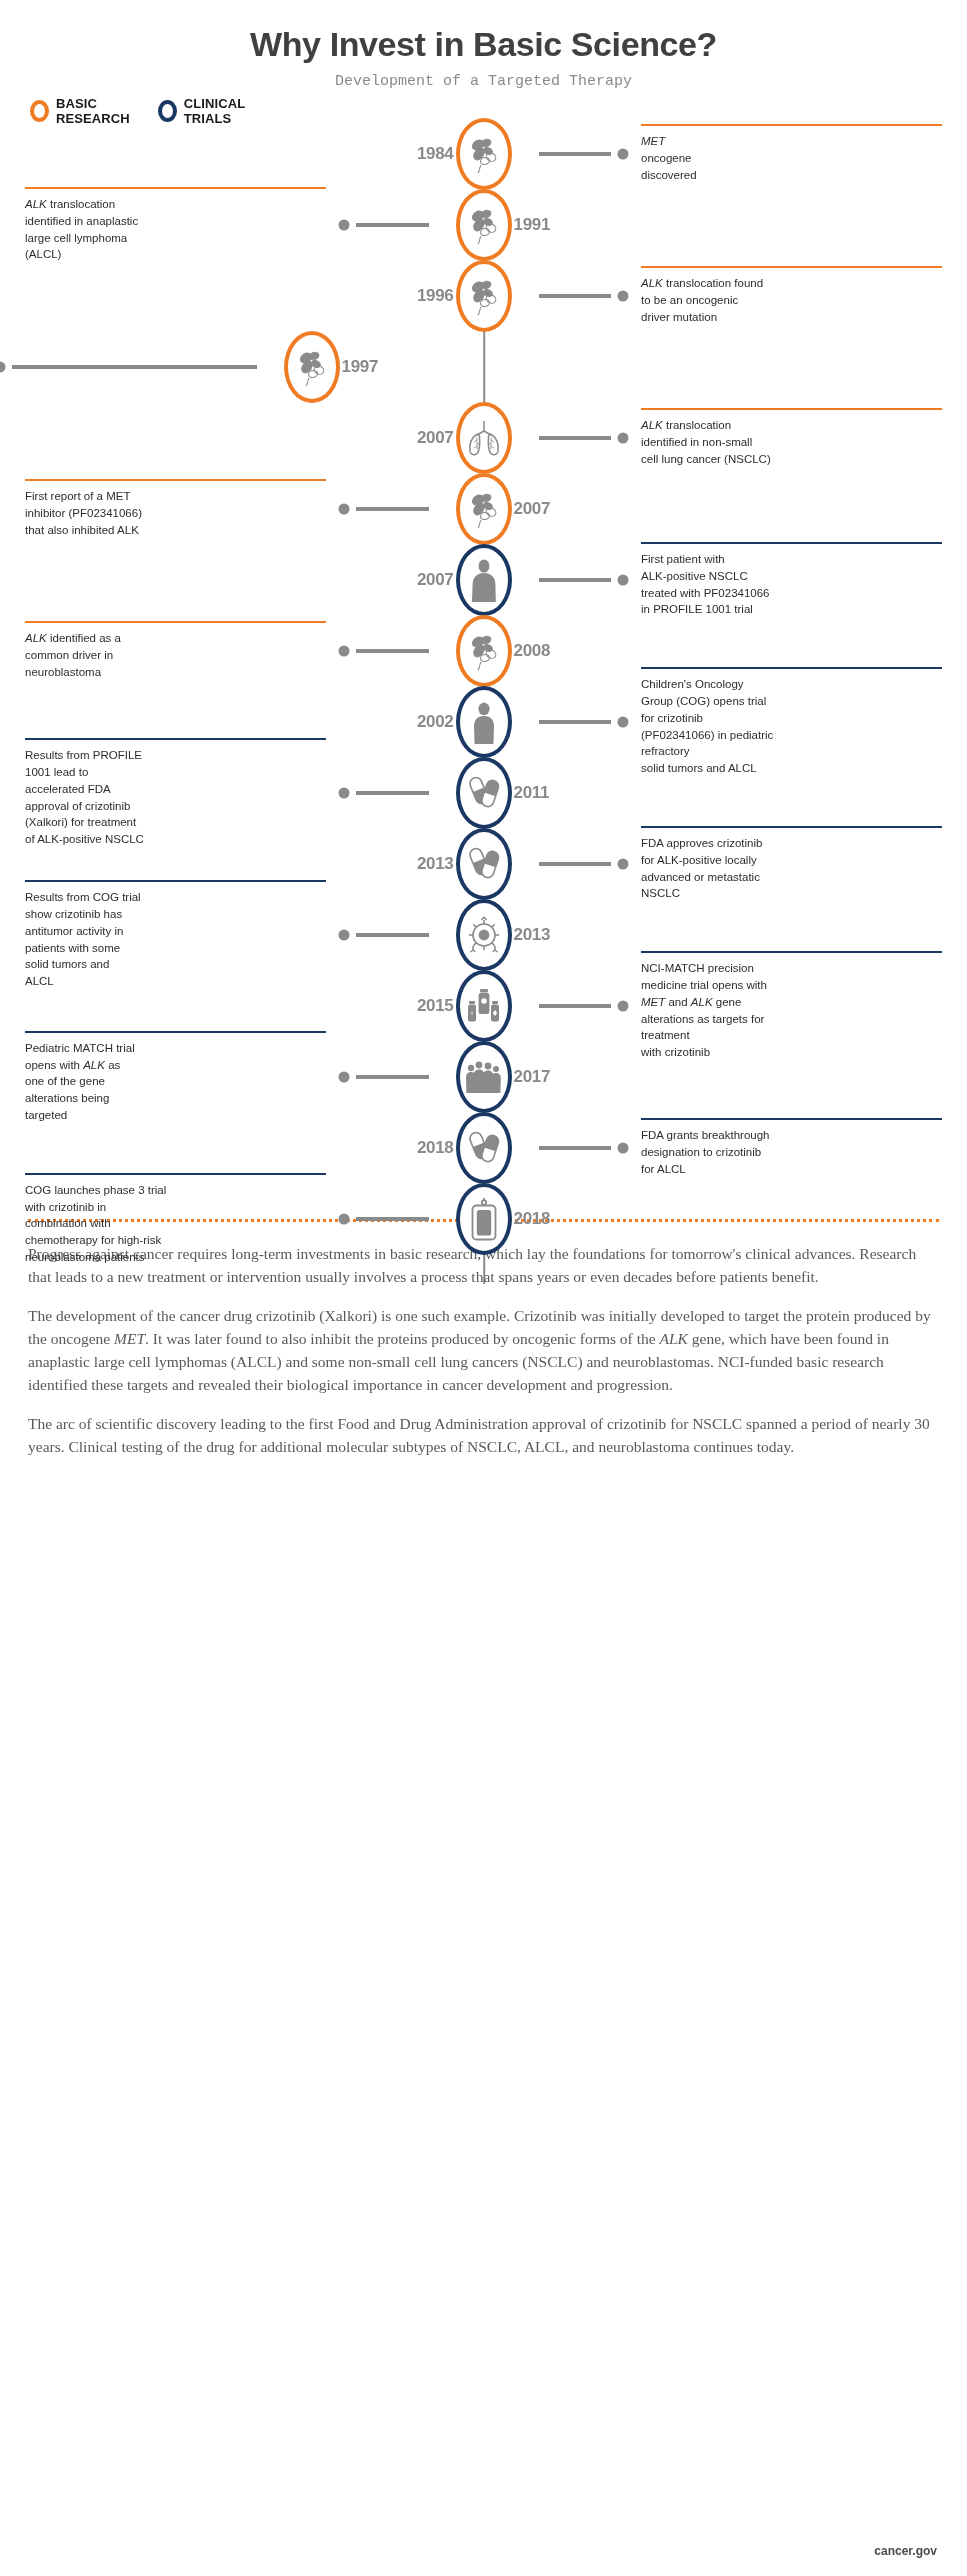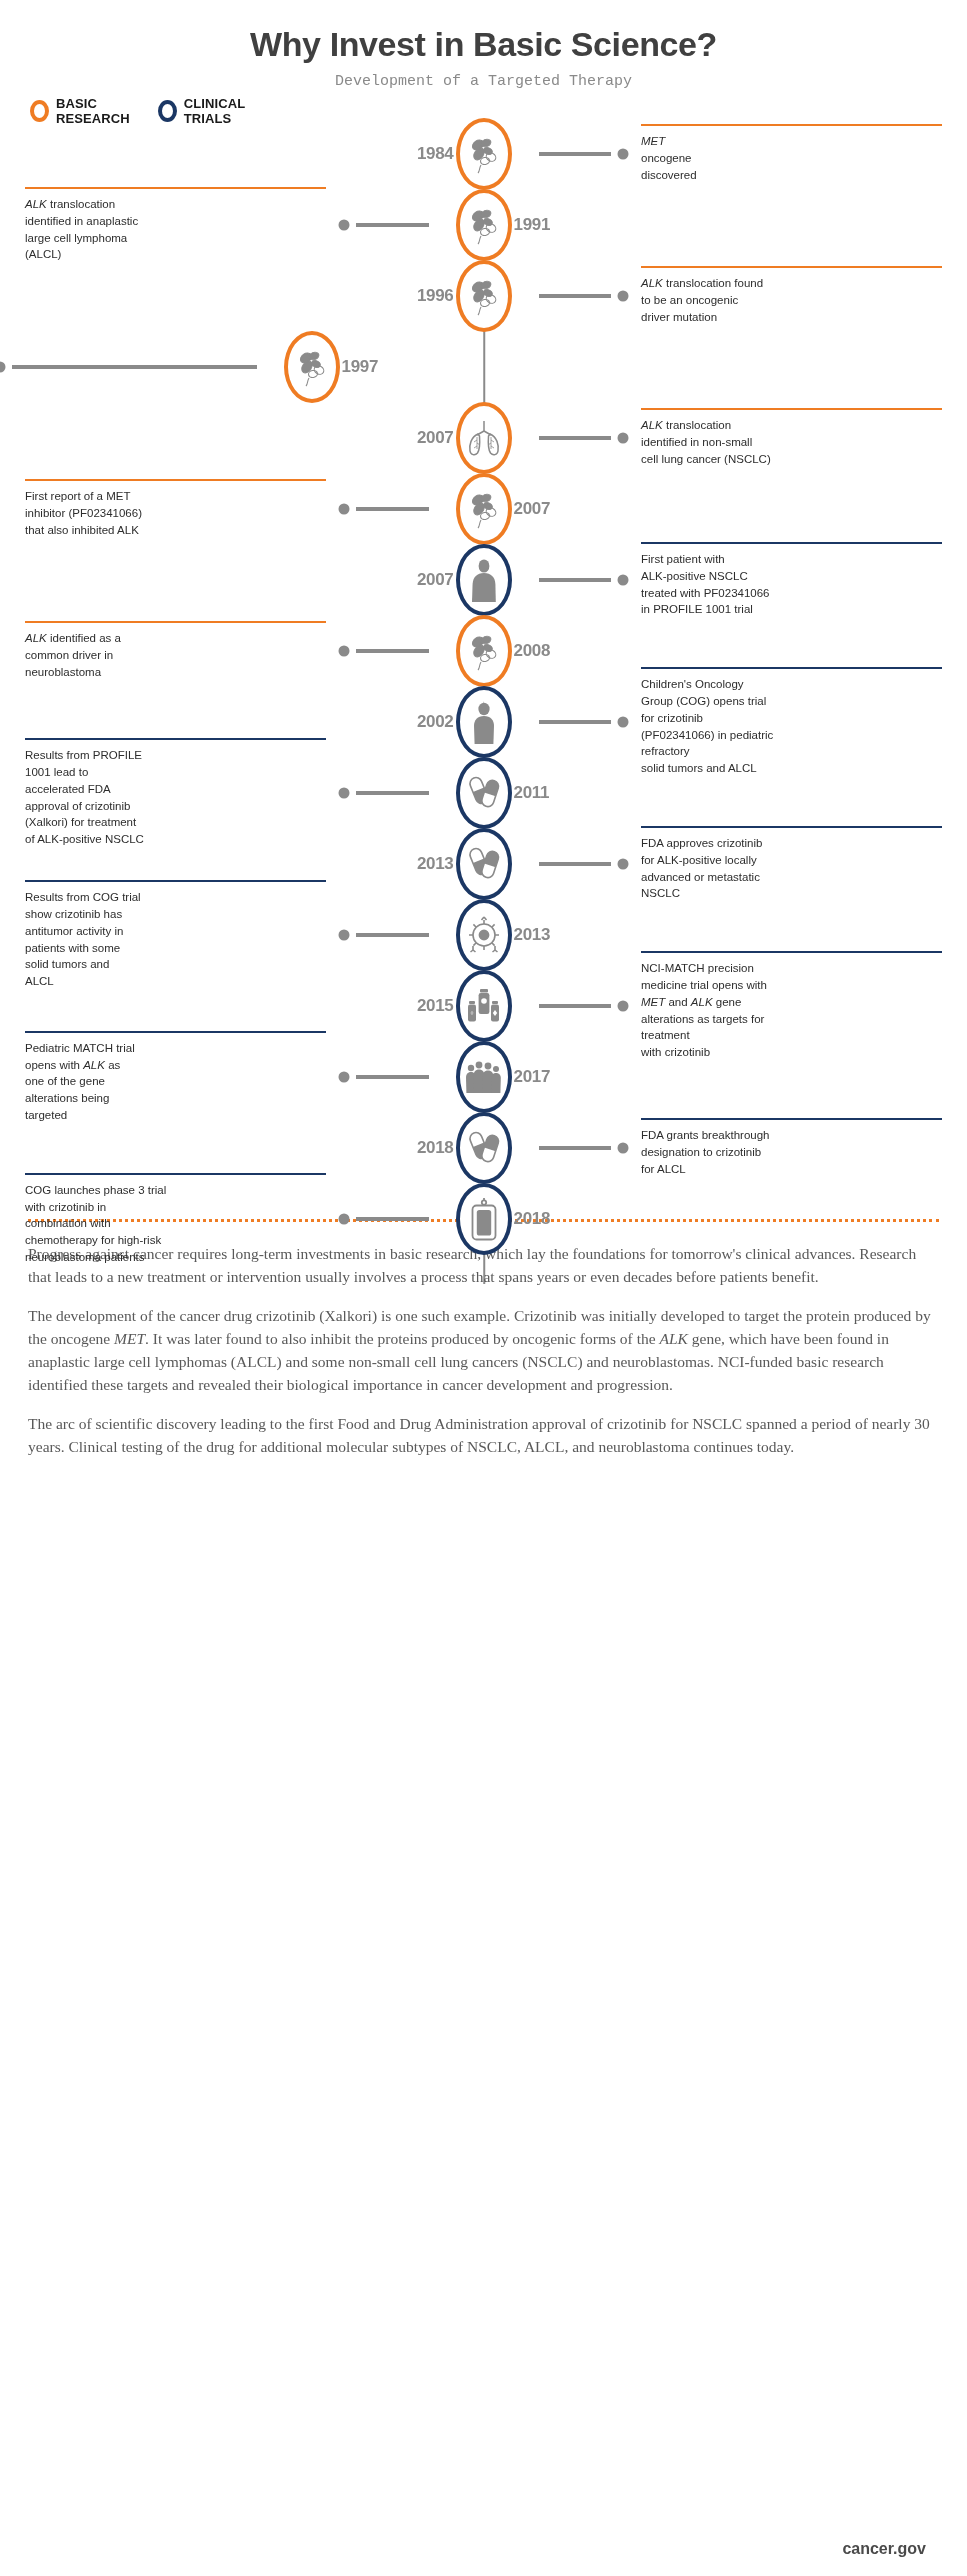"cancer.gov" .credit { font-size: 16px -> 12px; right: 41px -> 30px }
